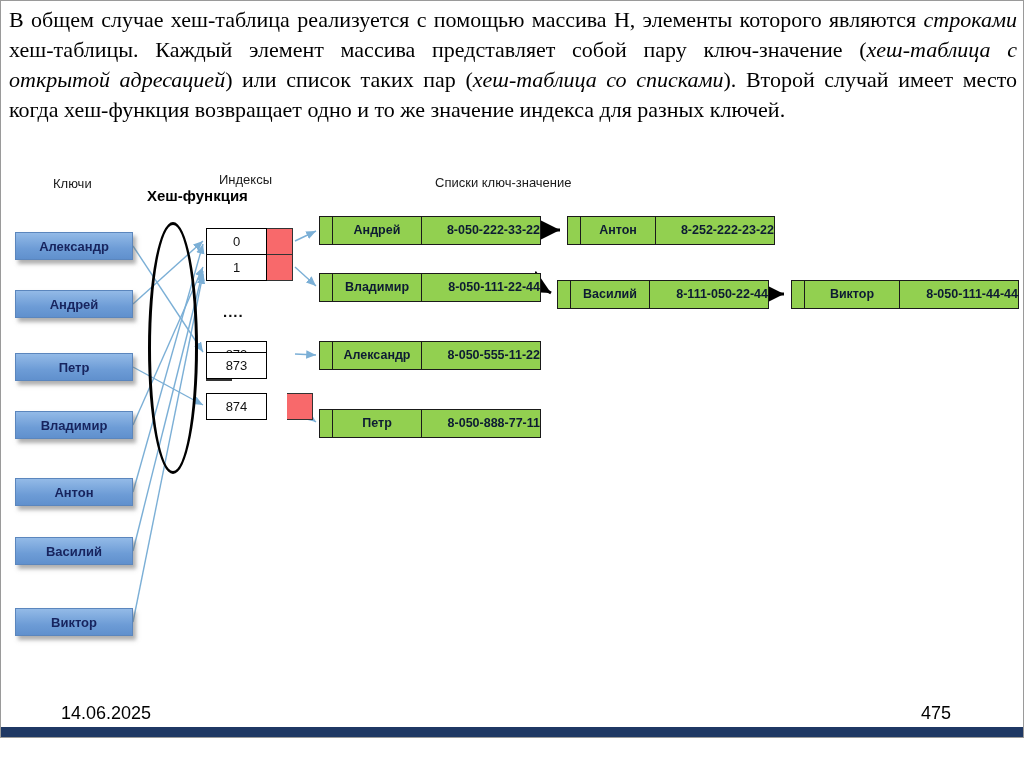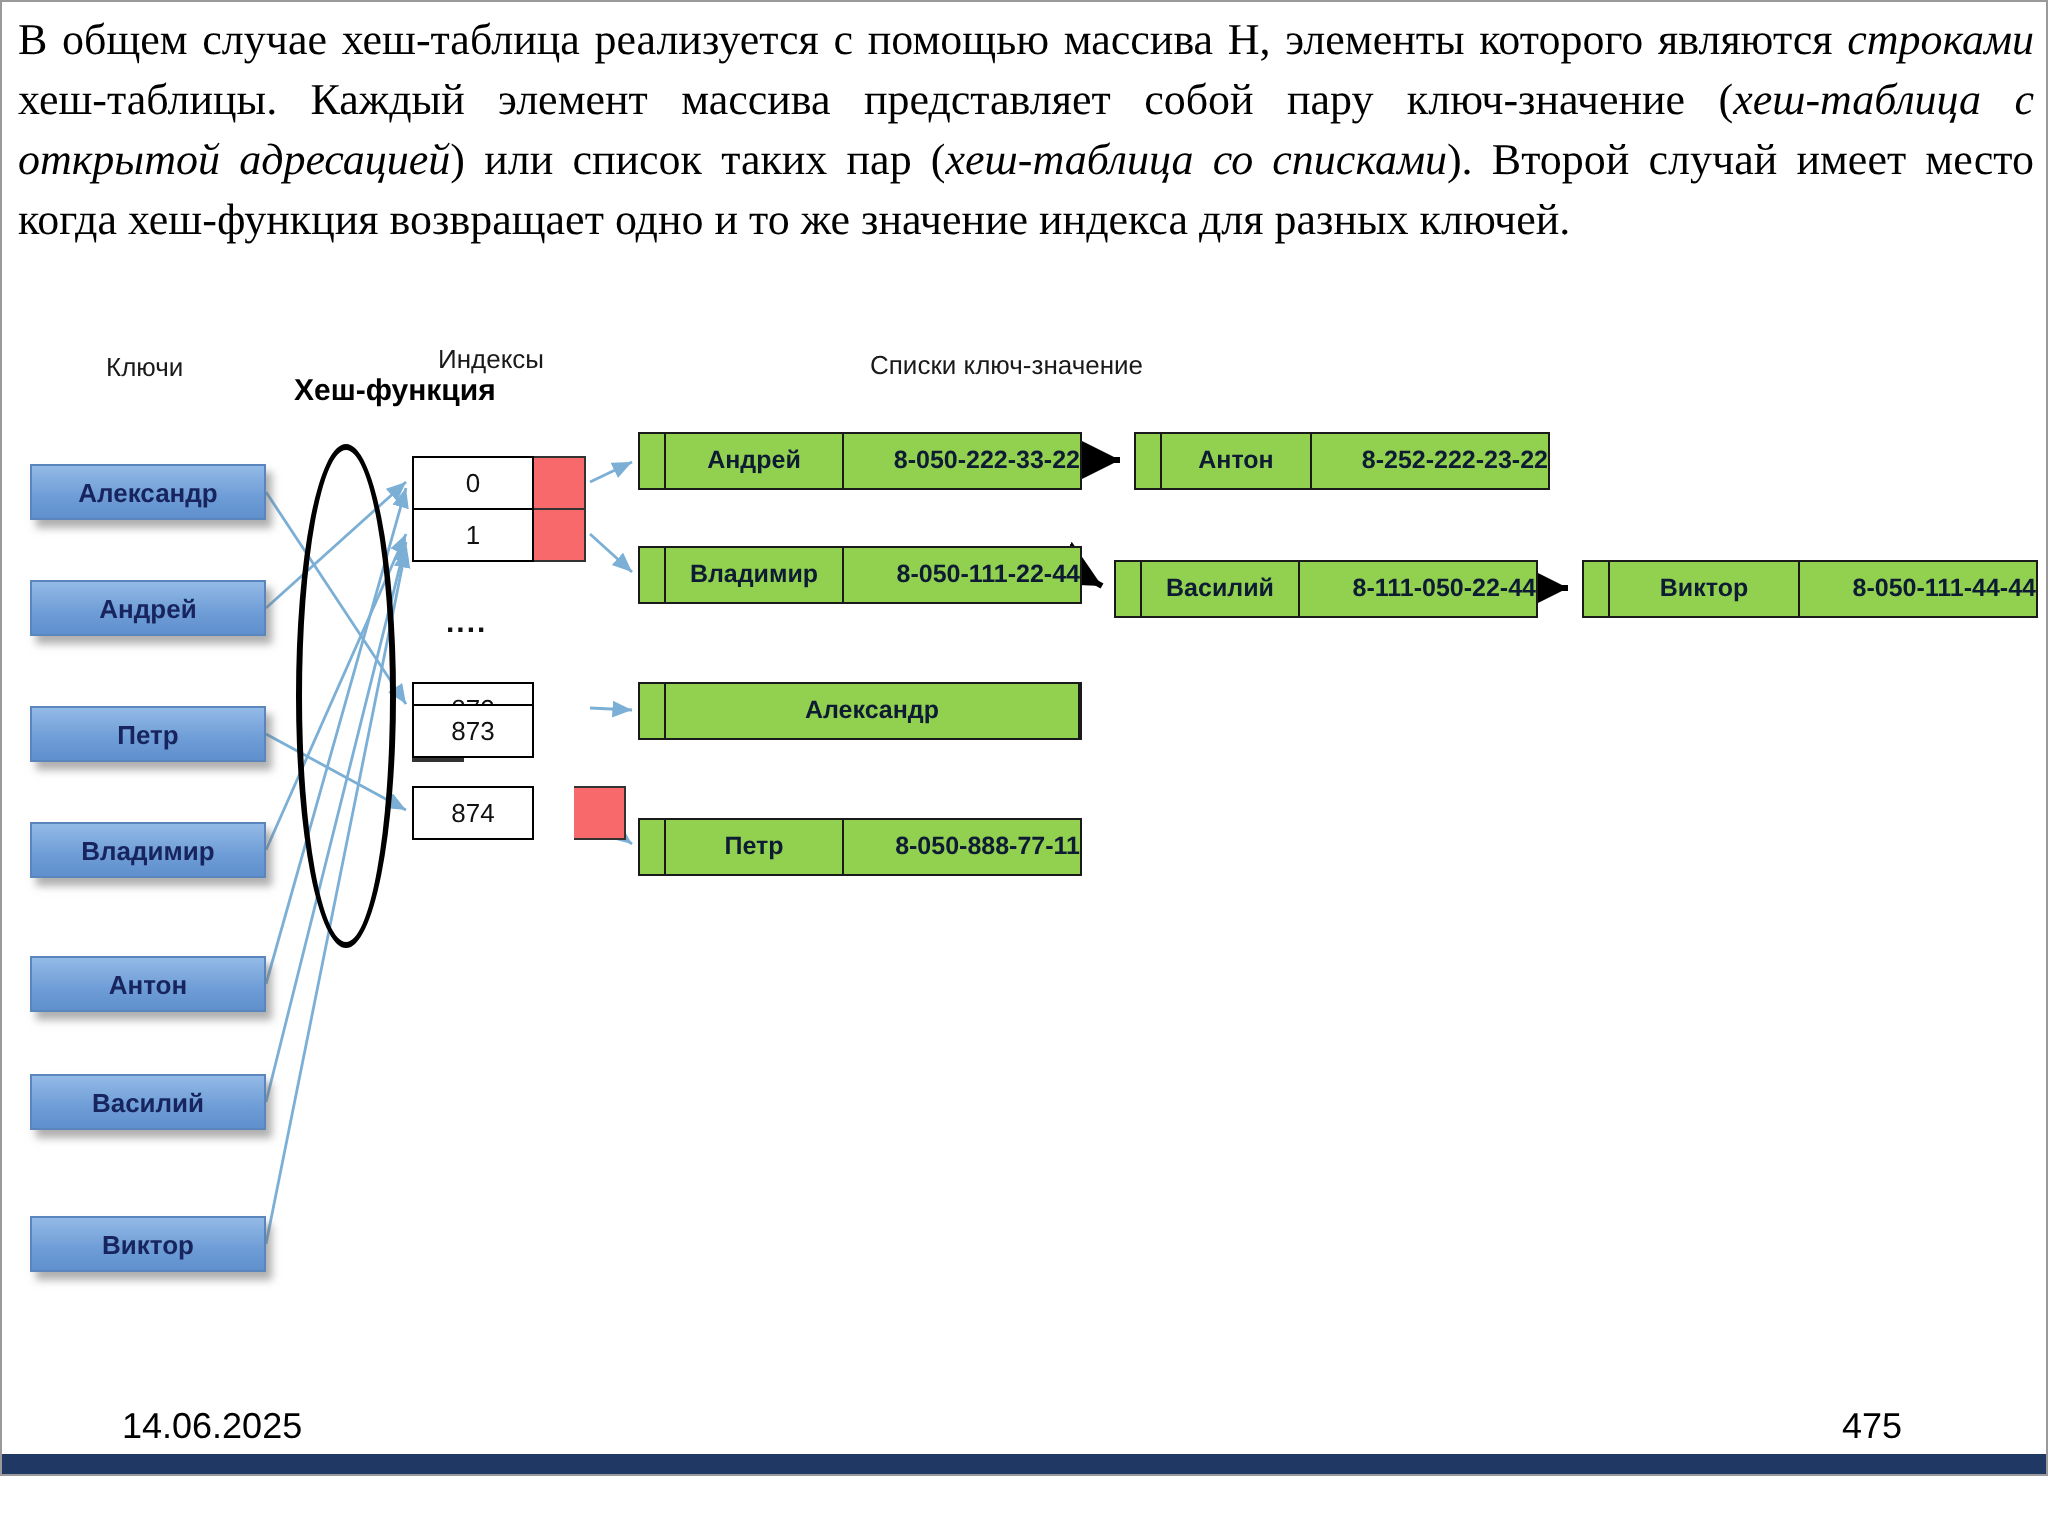"8-050-555-11-22" div.gphone { html: none -> <div>8-050-555-11-22</div> }
